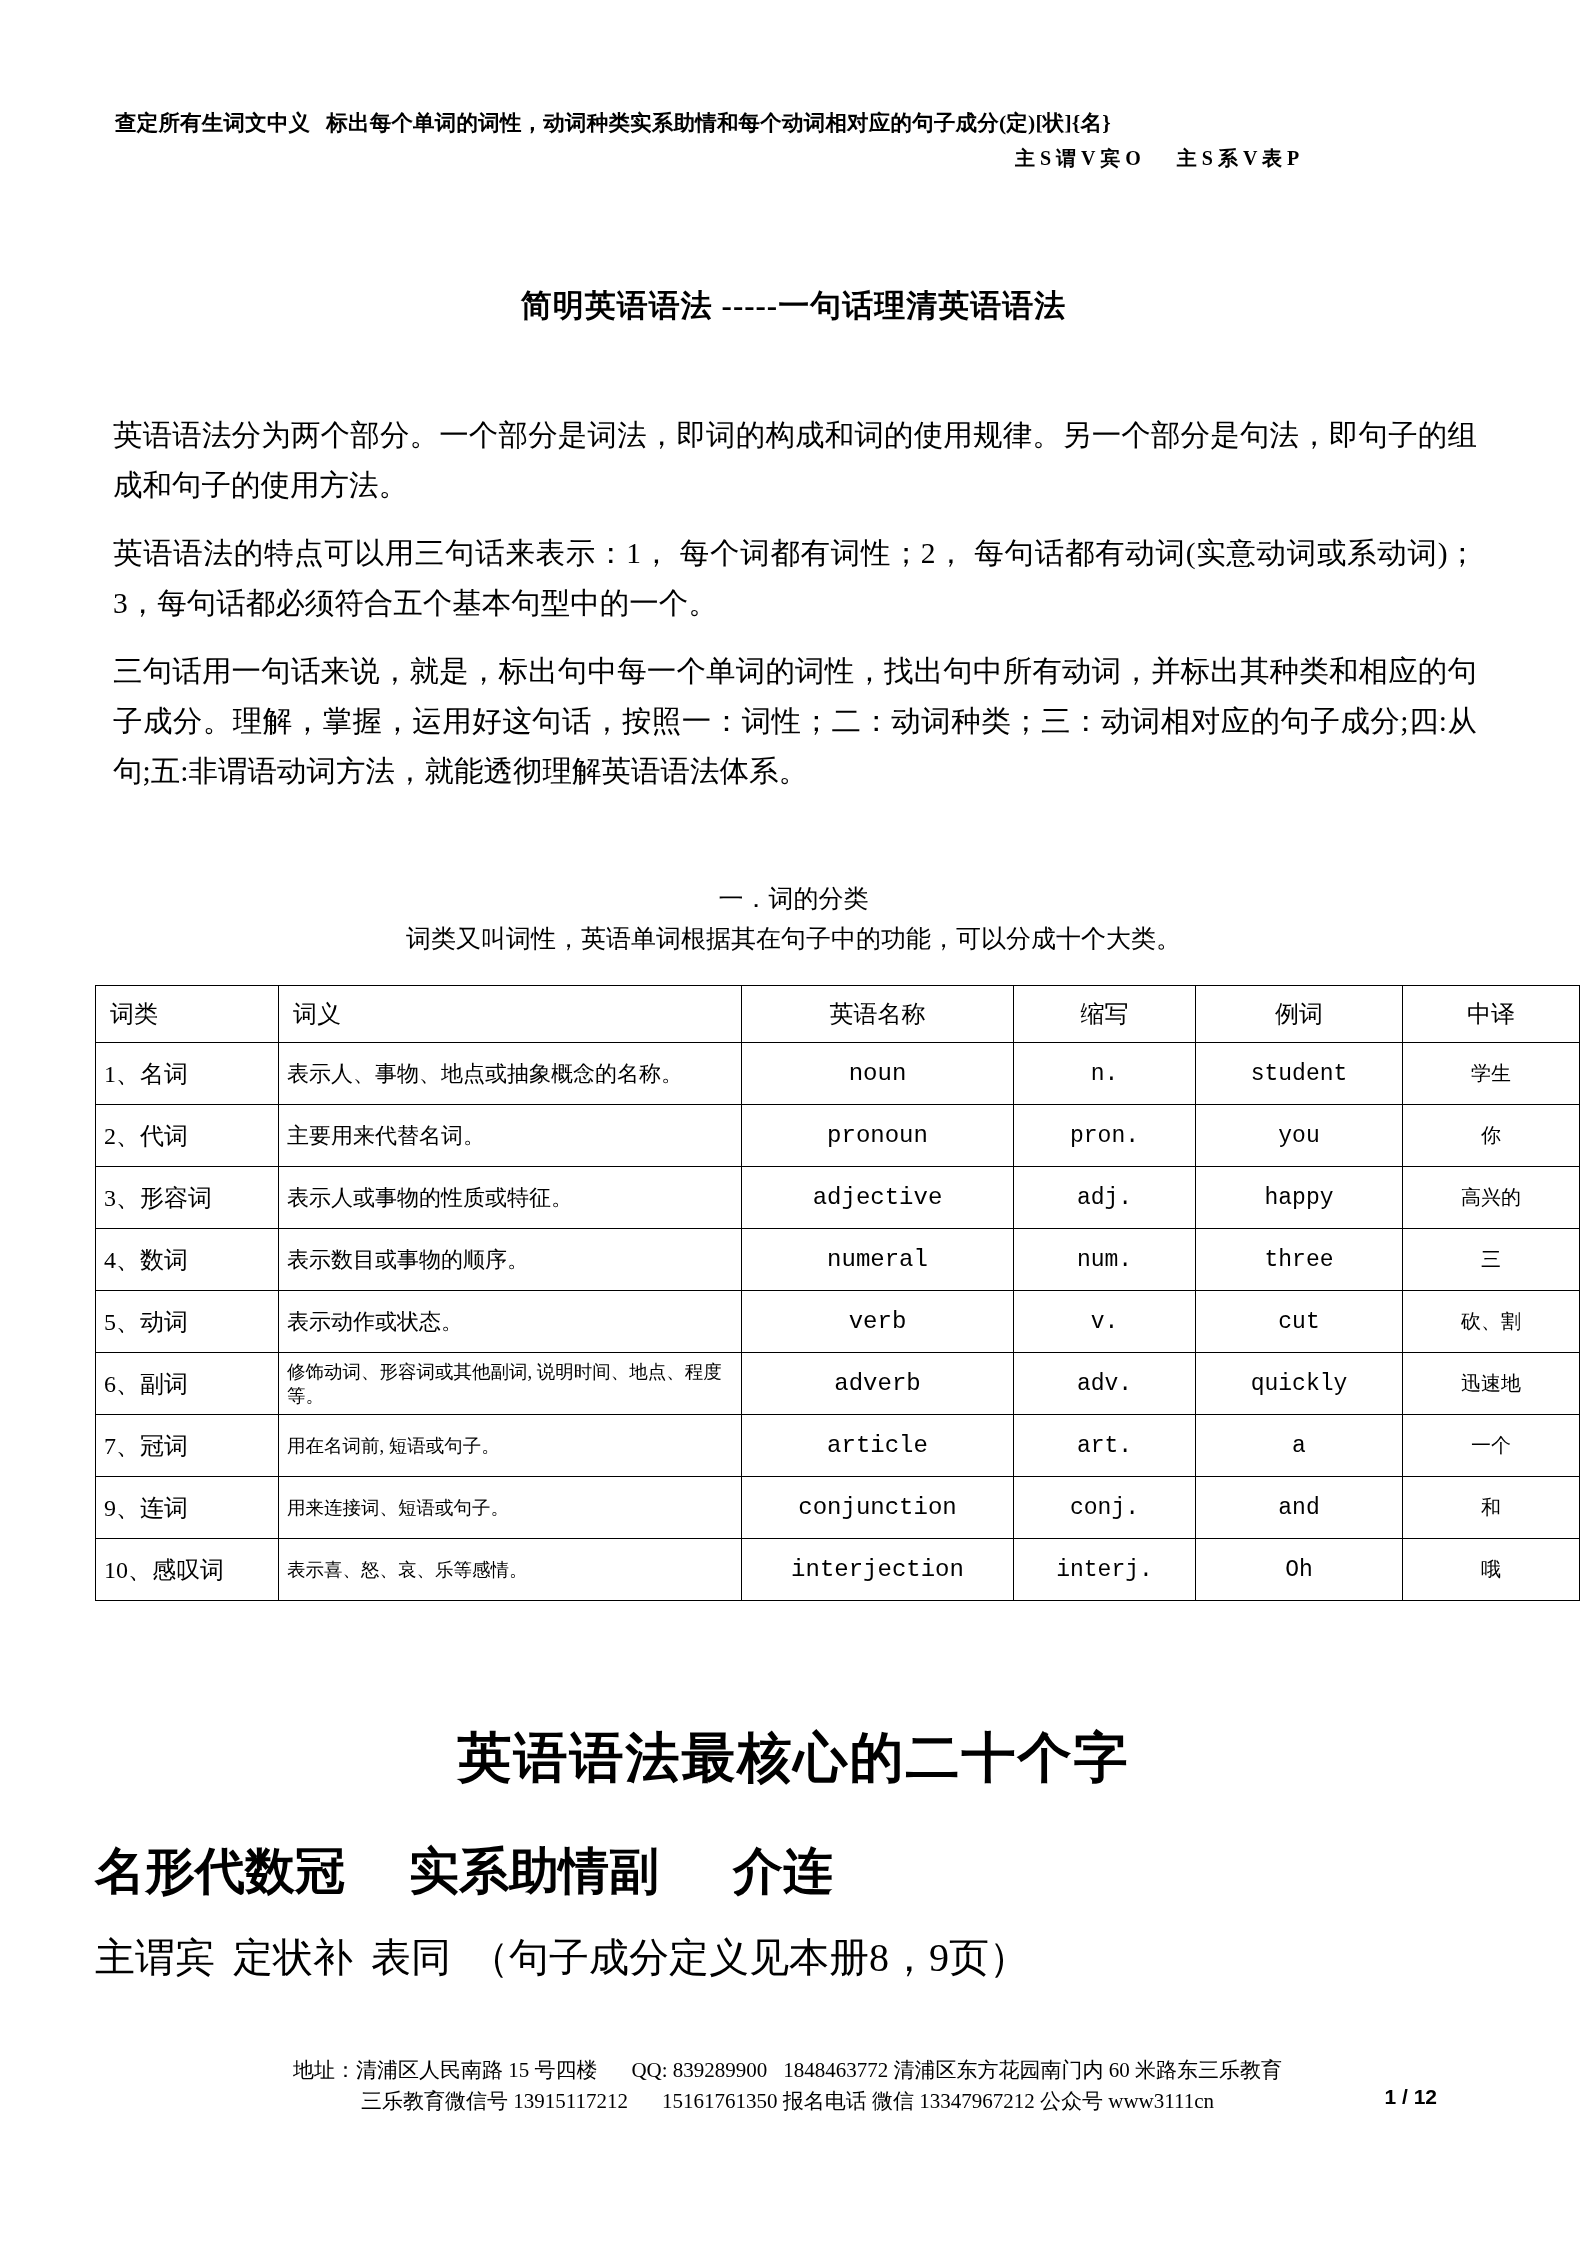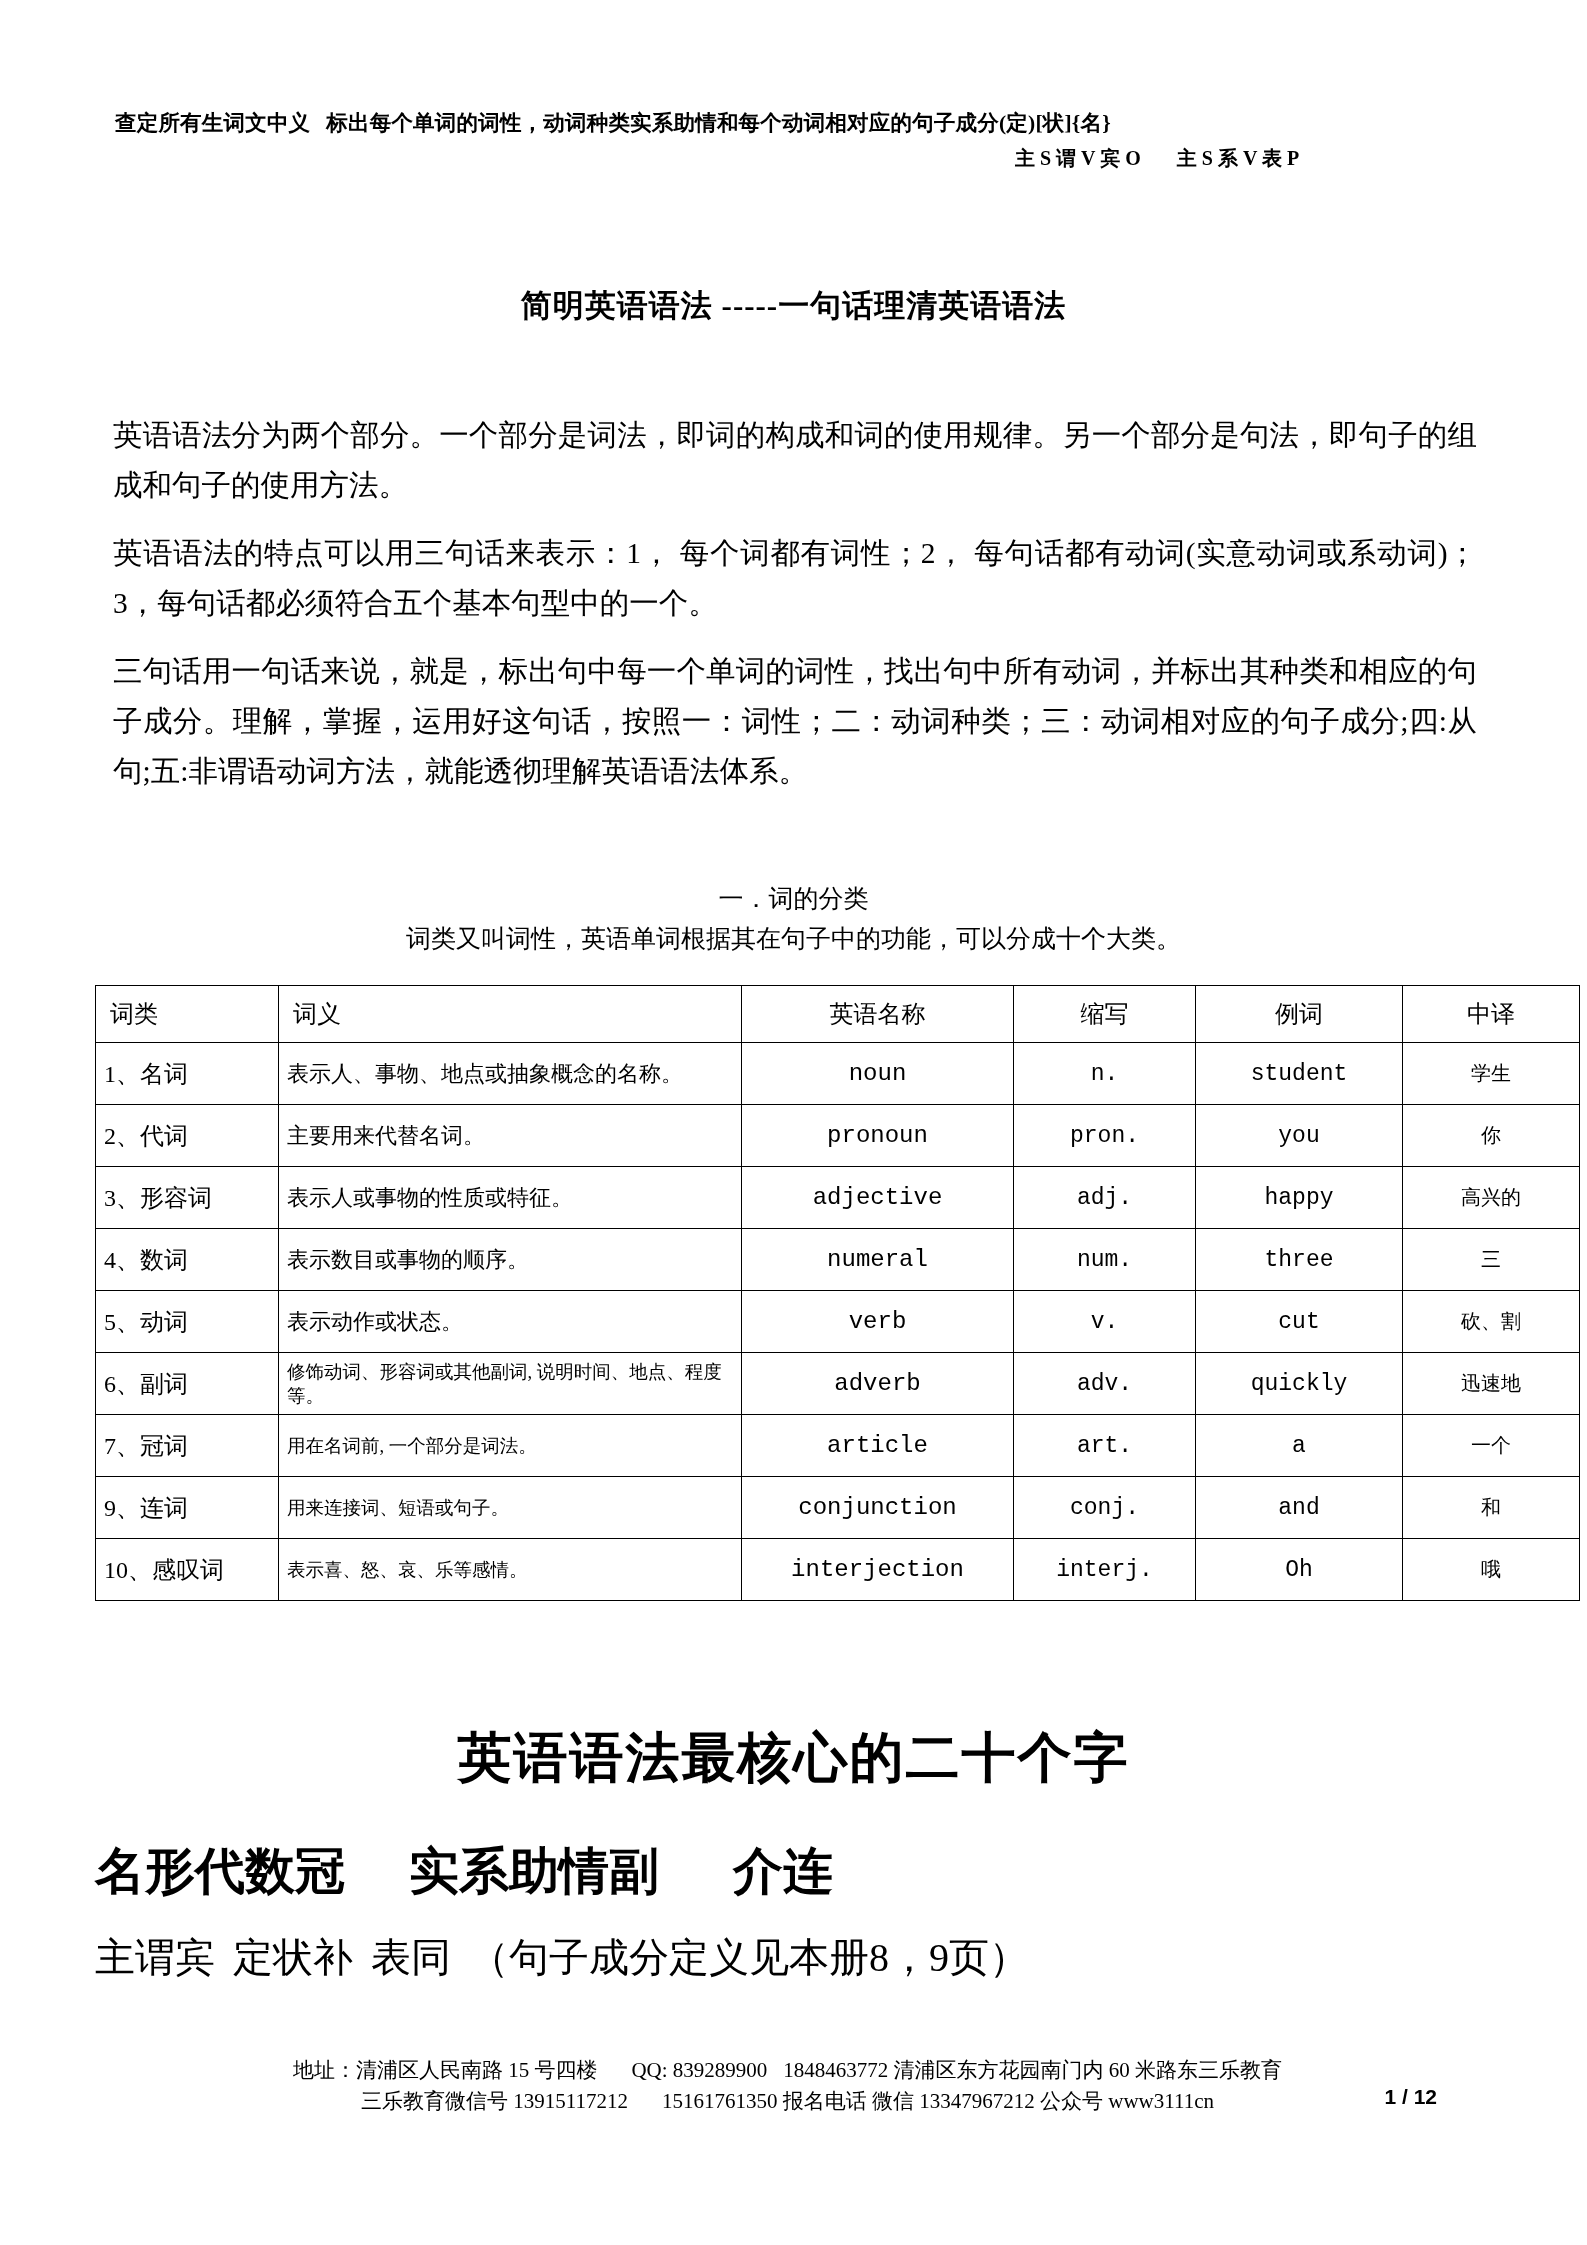"用在名词前, 一个部分是词法。" td.col-mean { text: 一个部分是词法 -> 短语或句子 }
